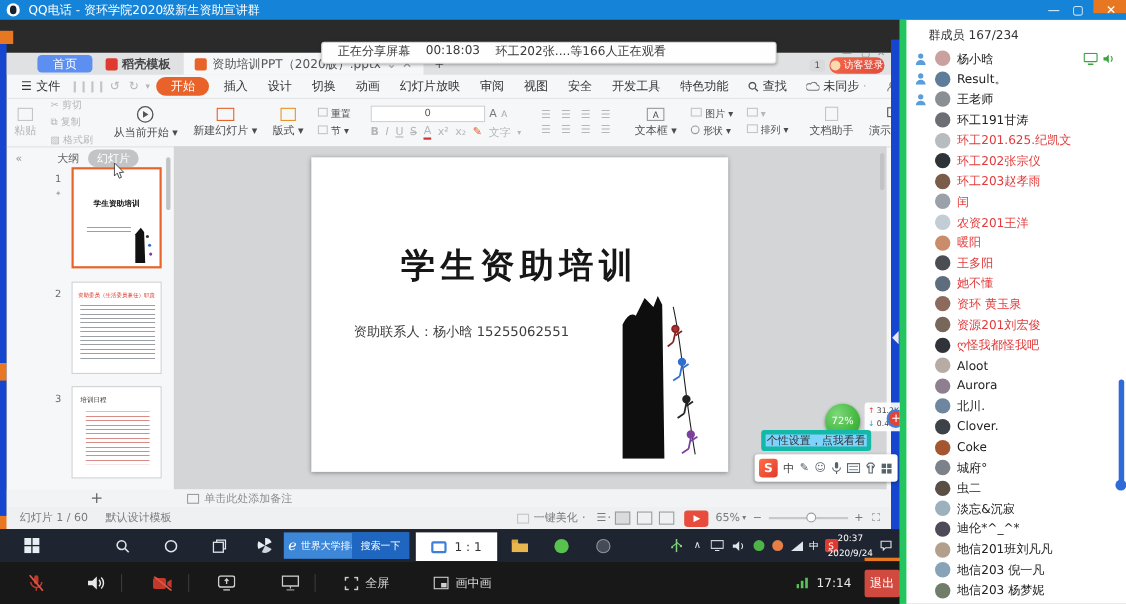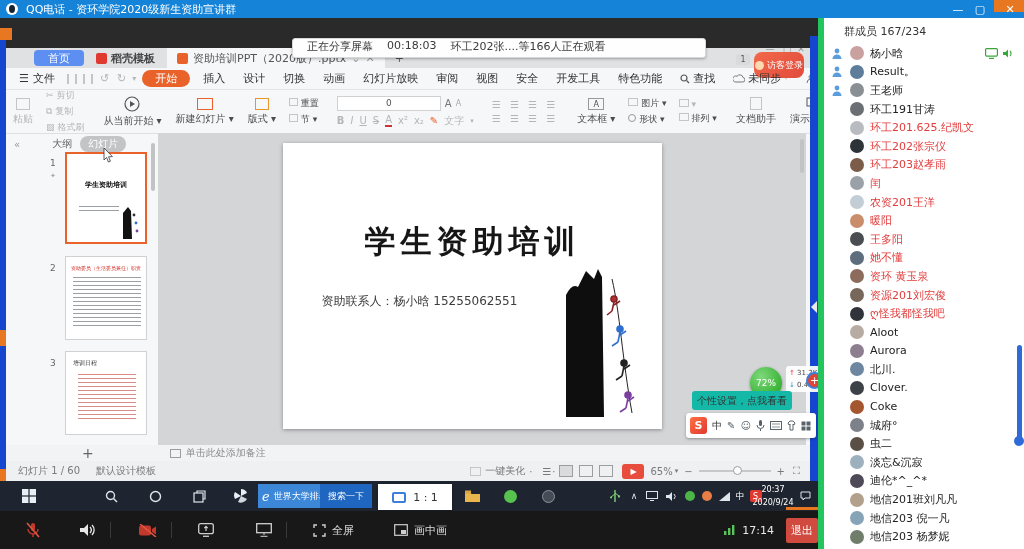"访客登录" span.abs { height: 26px -> 15px }
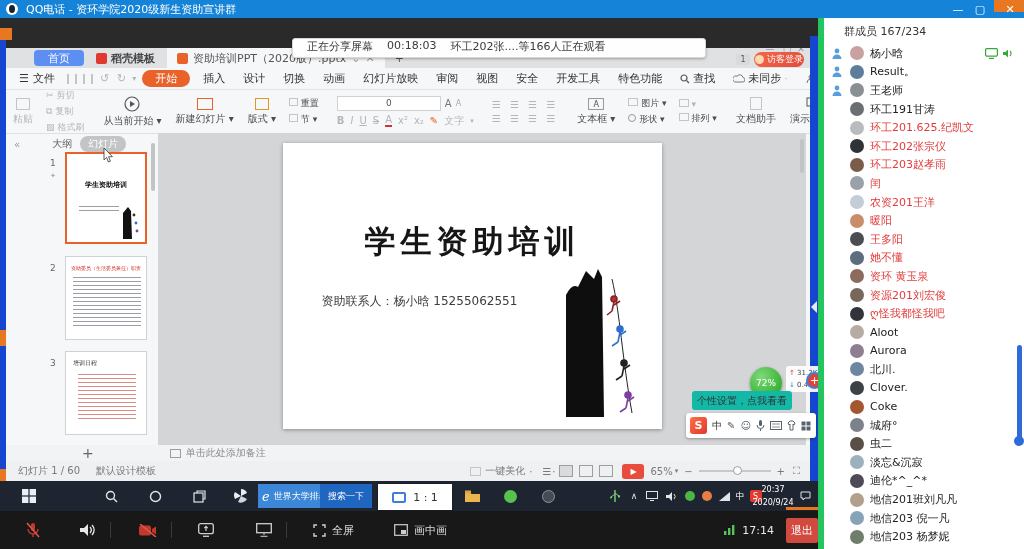"个性设置，点我看看" .tip { background: #14b8a6 -> #7dd3fc }
